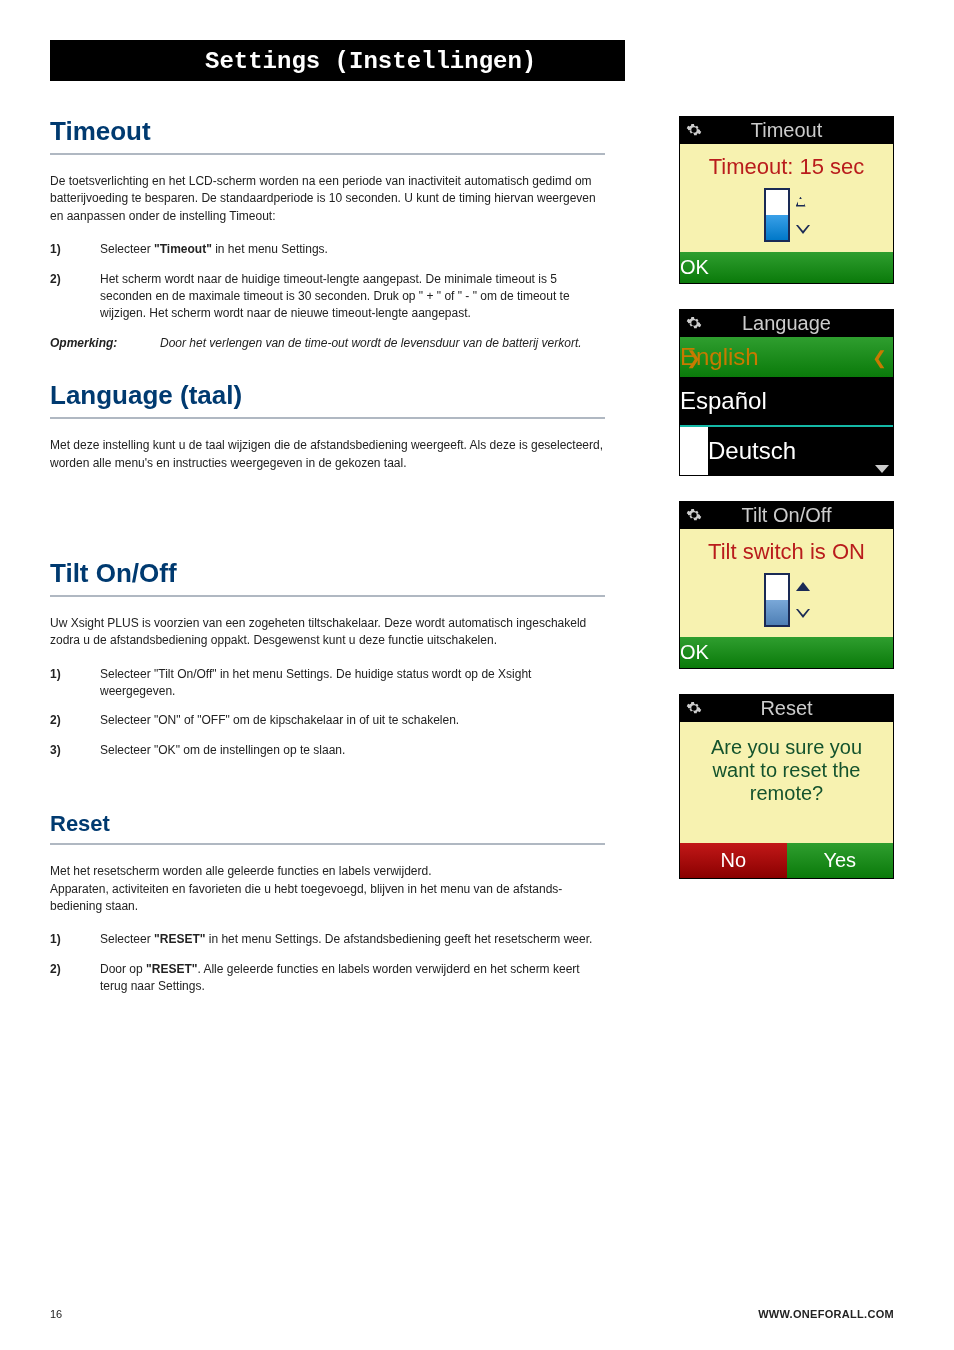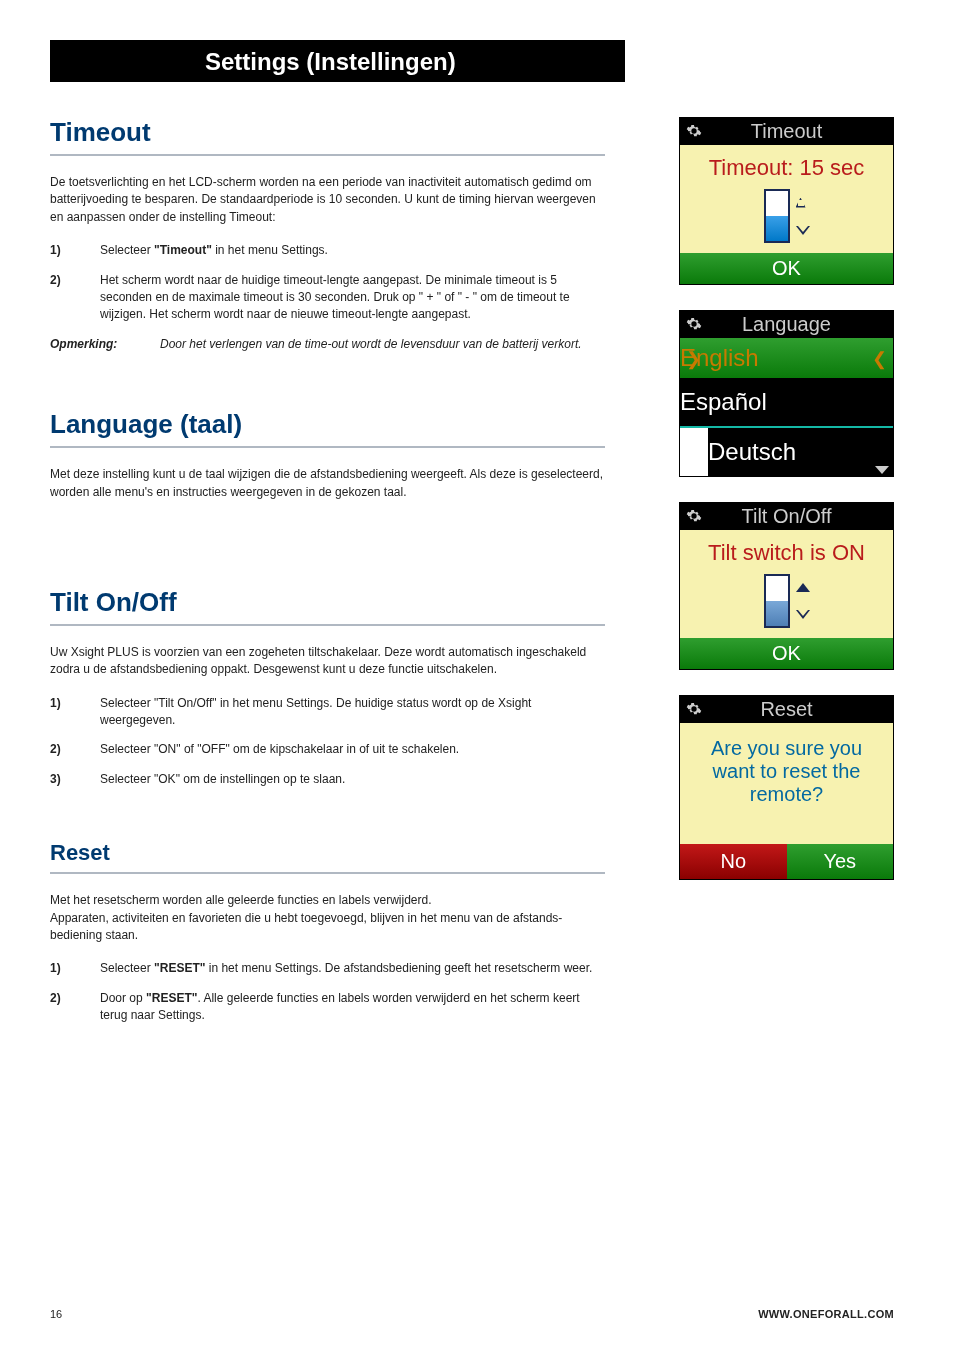"Settings (Instellingen)" .header-bar { font-family: none -> Liberation Mono, monospace }
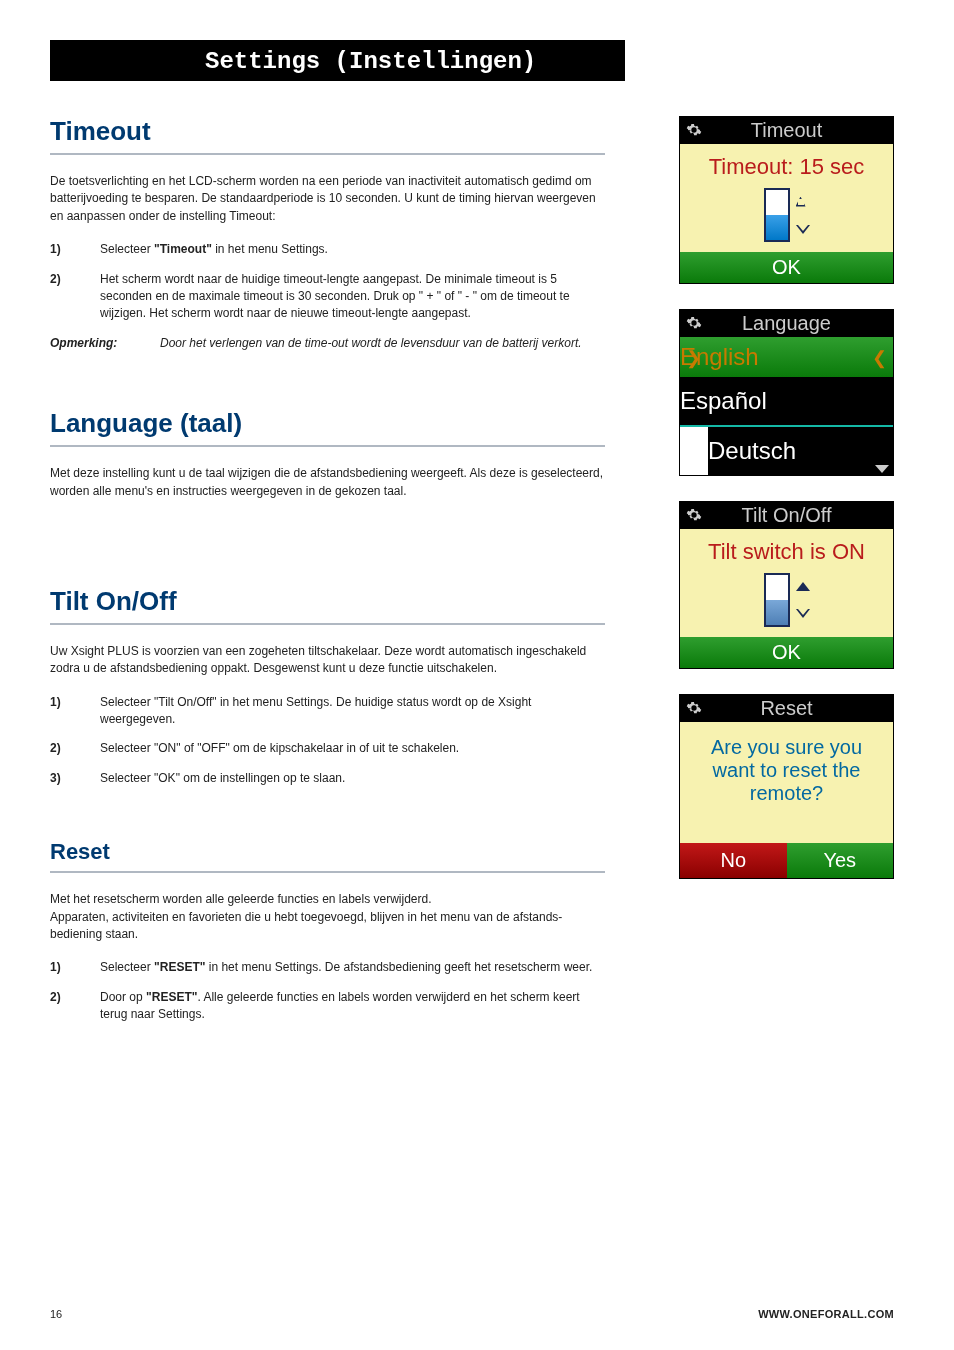"OK" .ok-bar { text-align: center -> none }
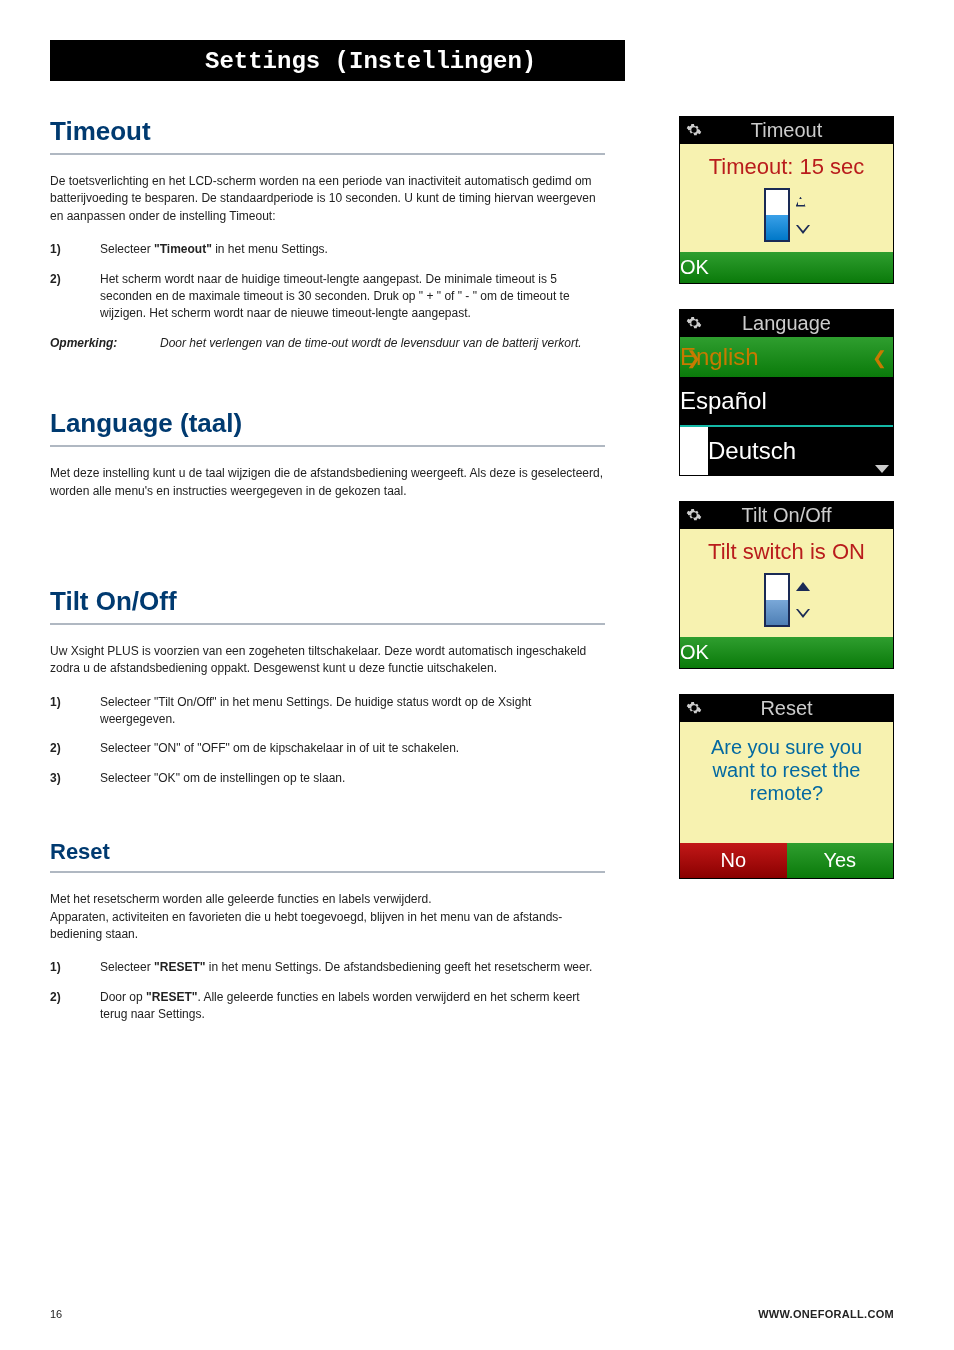"Opmerking:" .note-row { margin-bottom: 56px -> 28px }
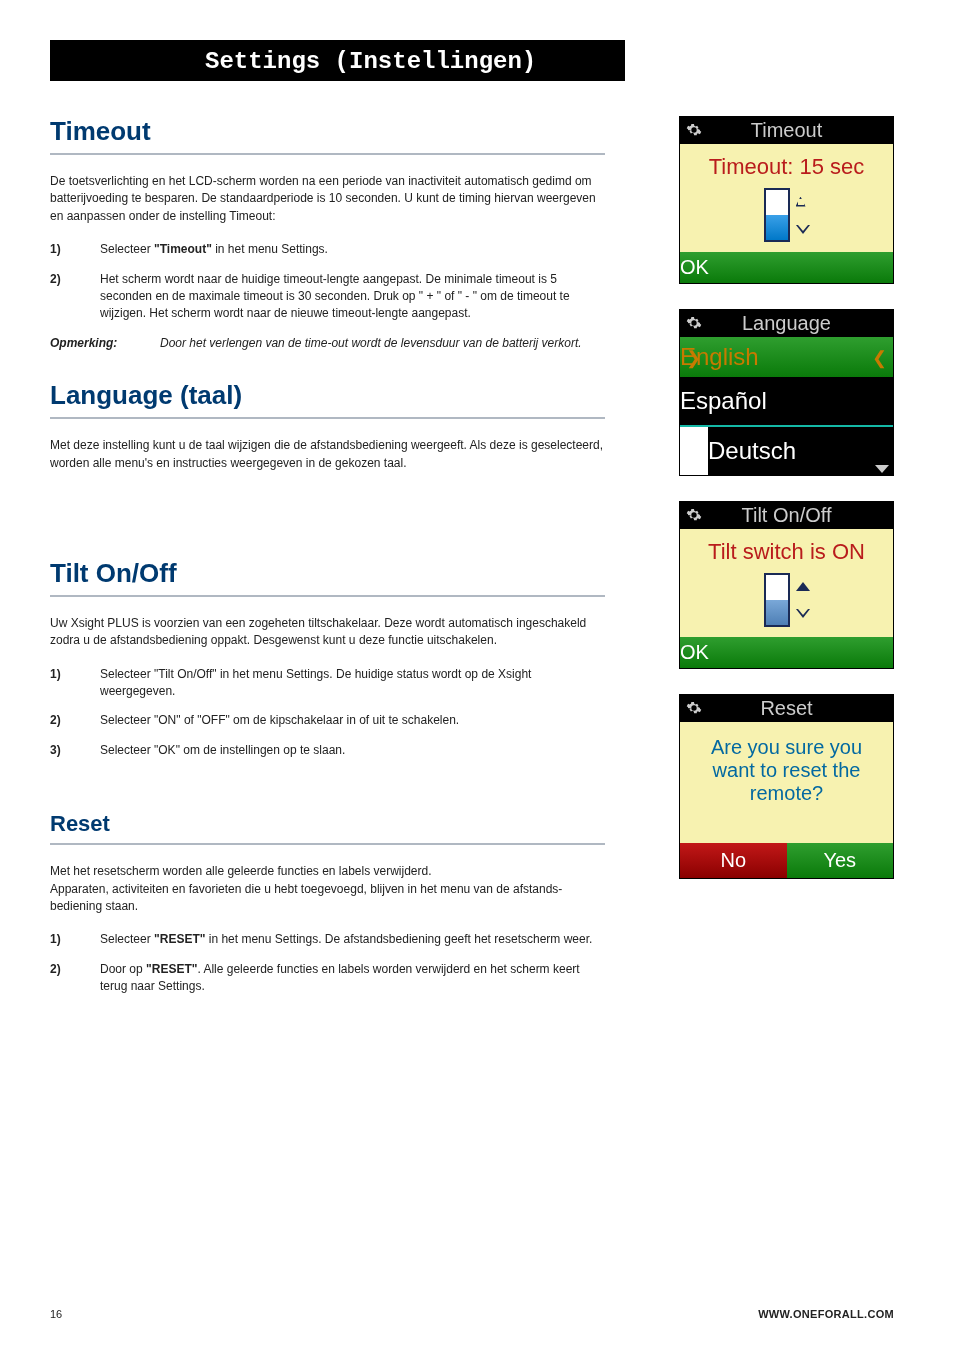"Are you sure you want" .reset-body { color: #0369a1 -> #14532d }
